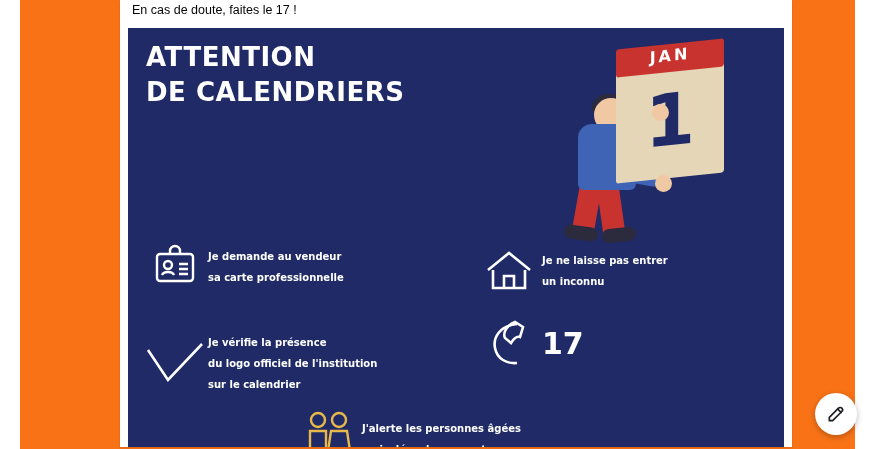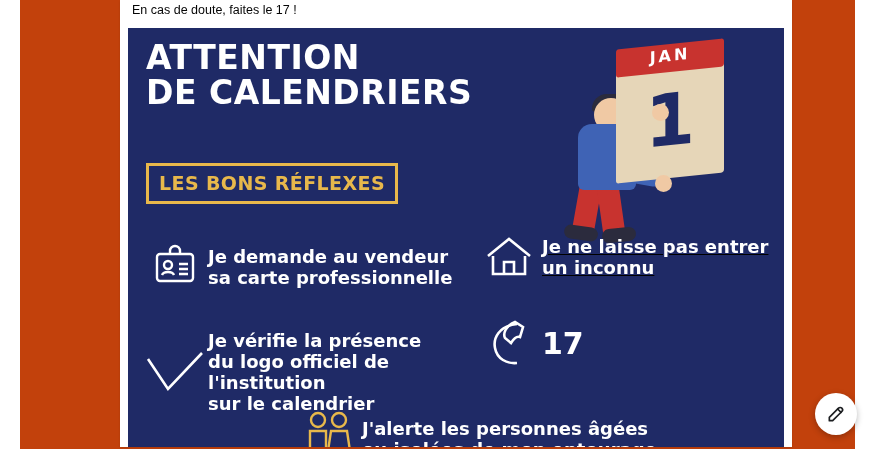"En cas de doute, faites" .content-column { background: #c2410c -> #f97316 }
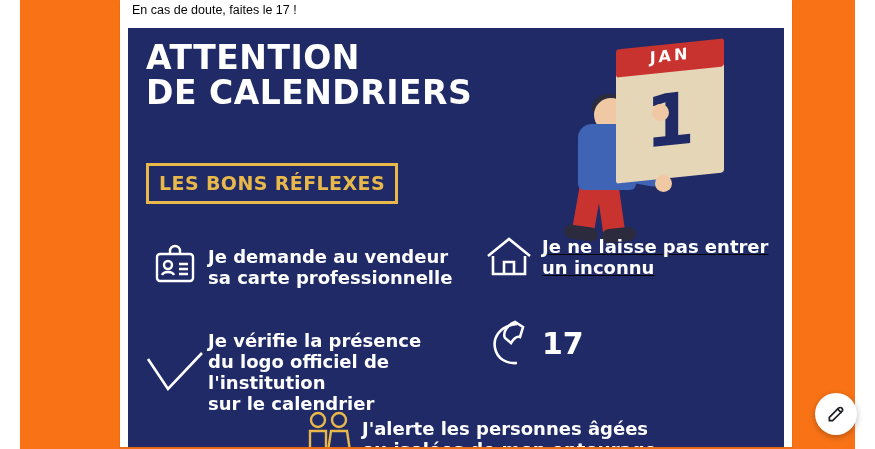"ATTENTION" .headline { font-size: 33px -> 26px }
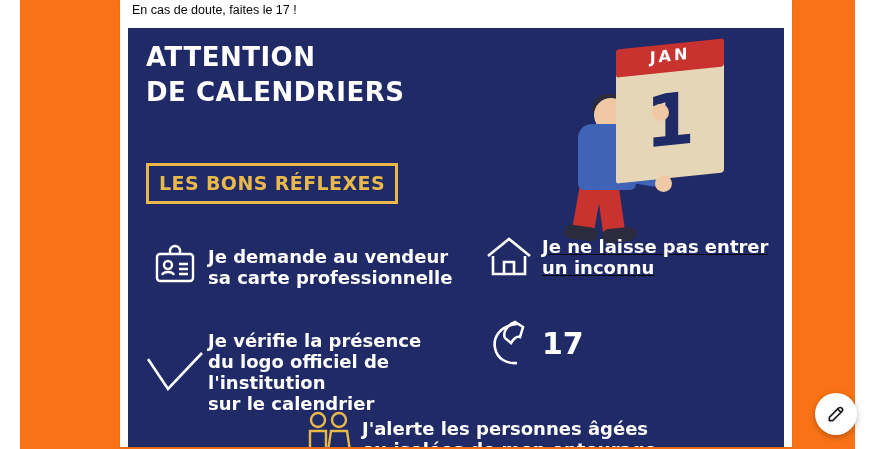"LES BONS RÉFLEXES" div.badge { html: <div>LES BONS RÉFLEXES</div> -> none }
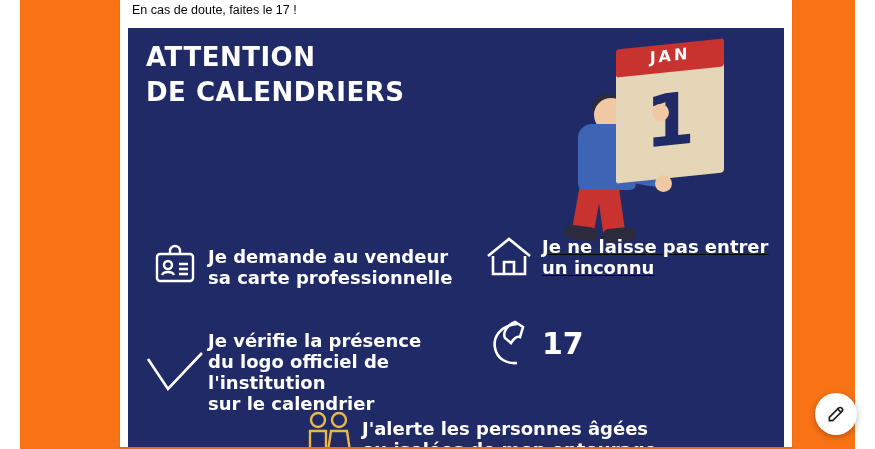"Je demande au vendeur" .tip-text { font-size: 18px -> 10px }
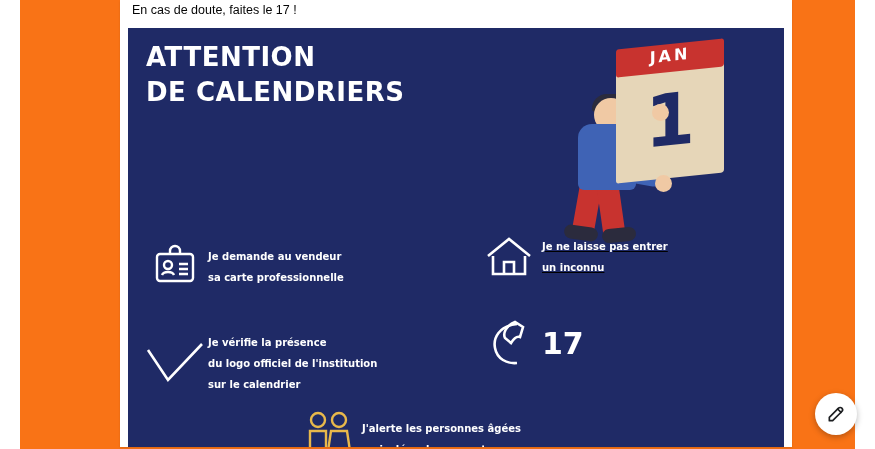"Je ne laisse pas entrer" .tip-2 { text-decoration: underline -> none; top: 0 -> 14px }
